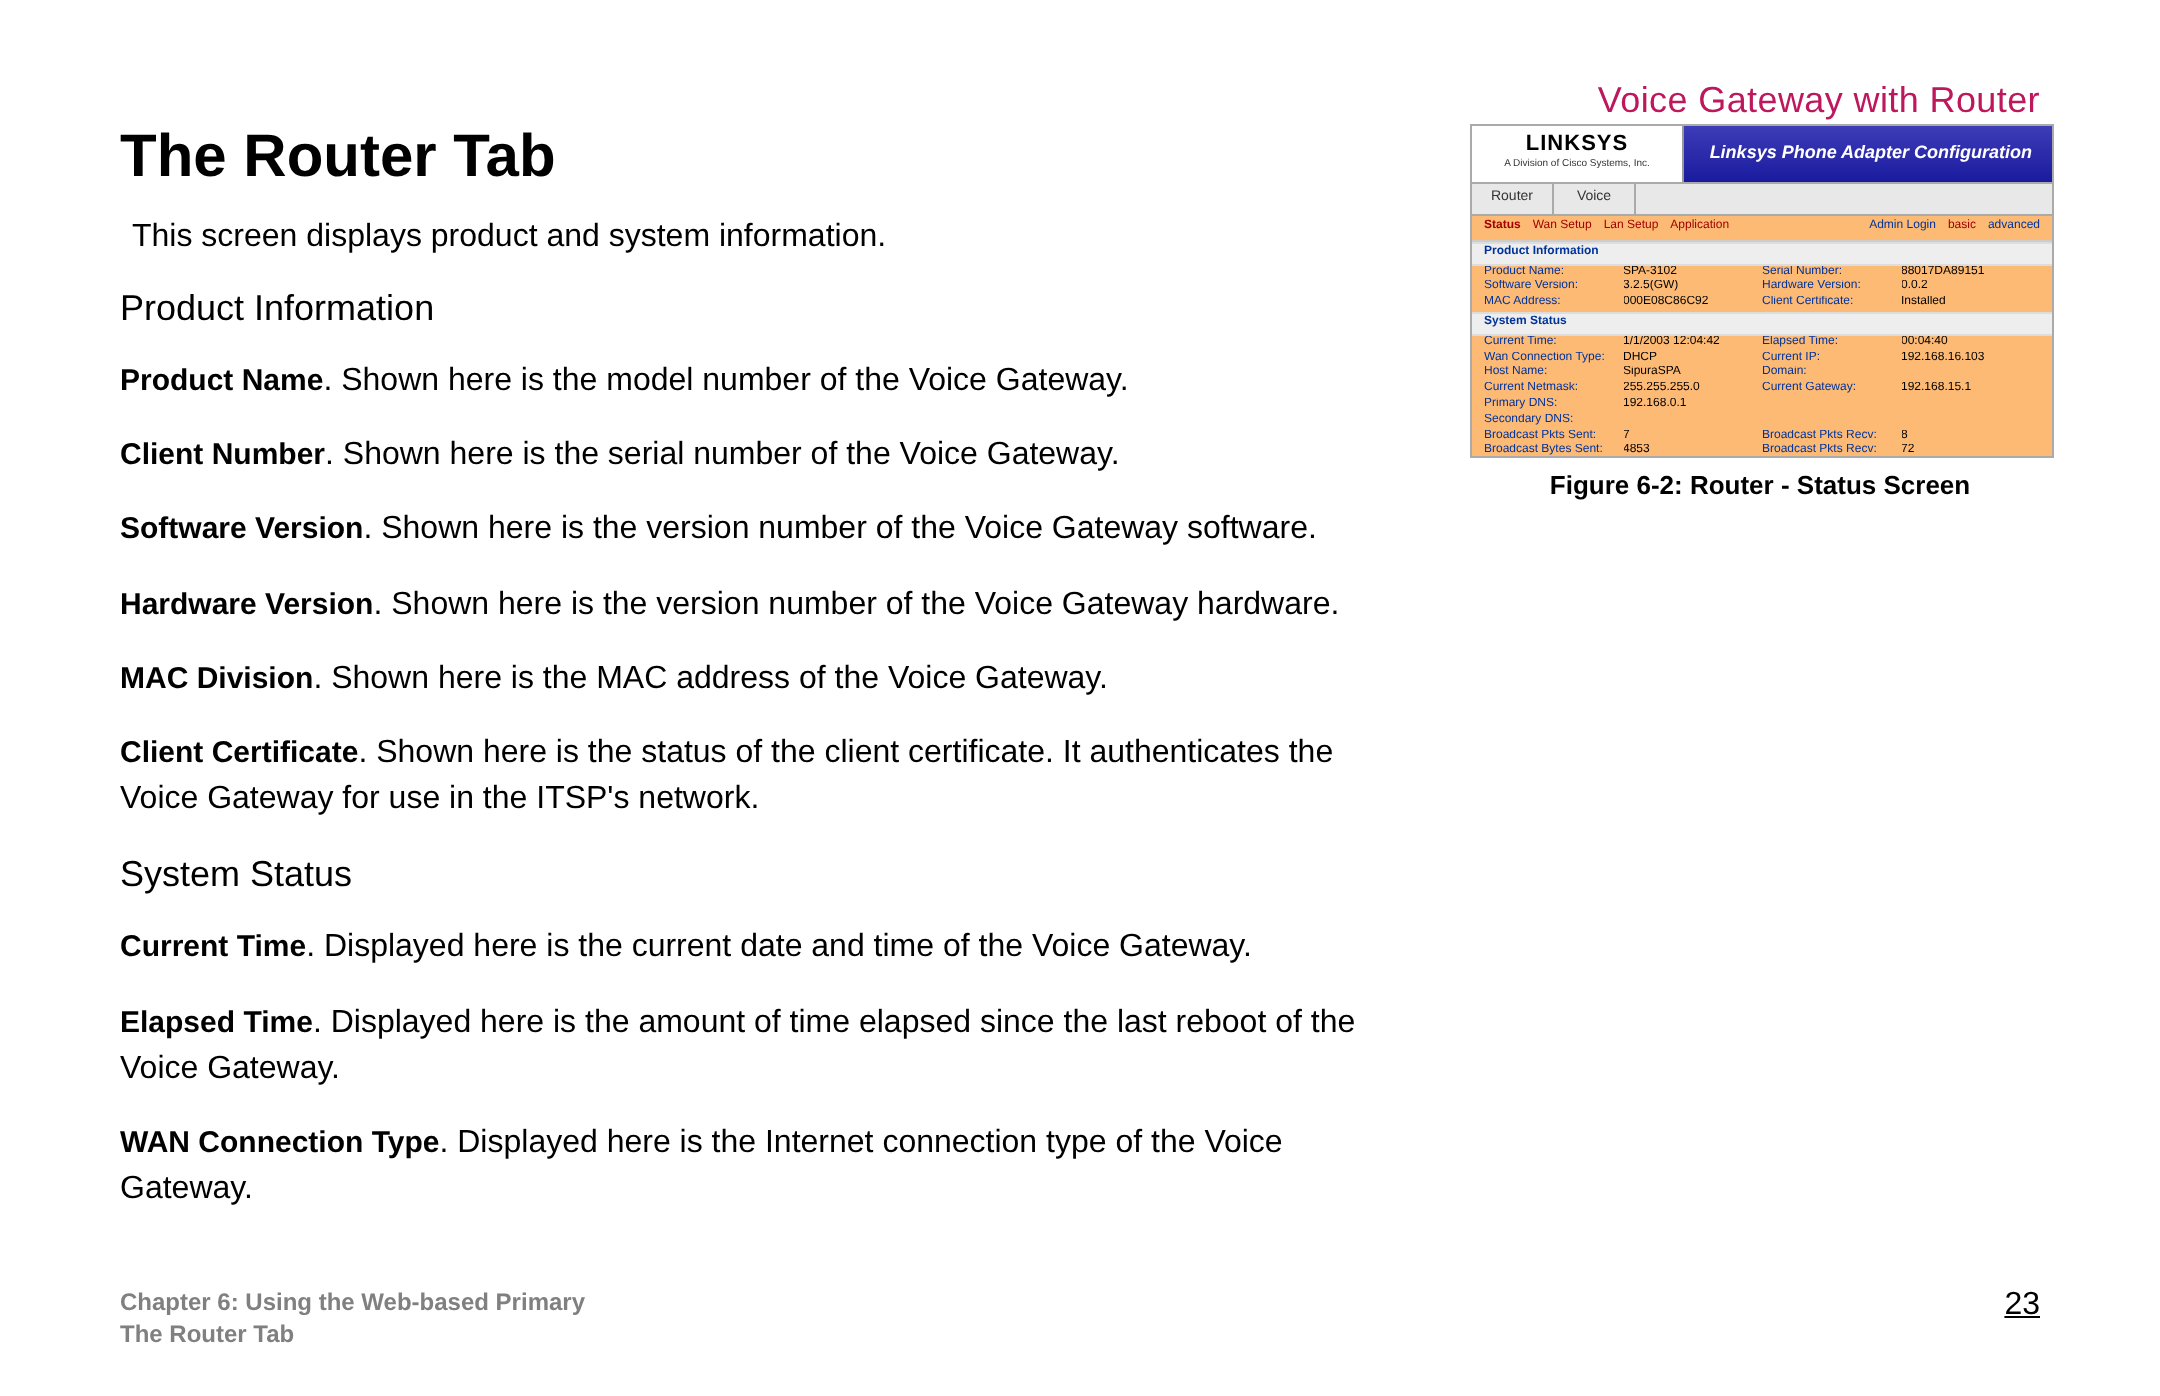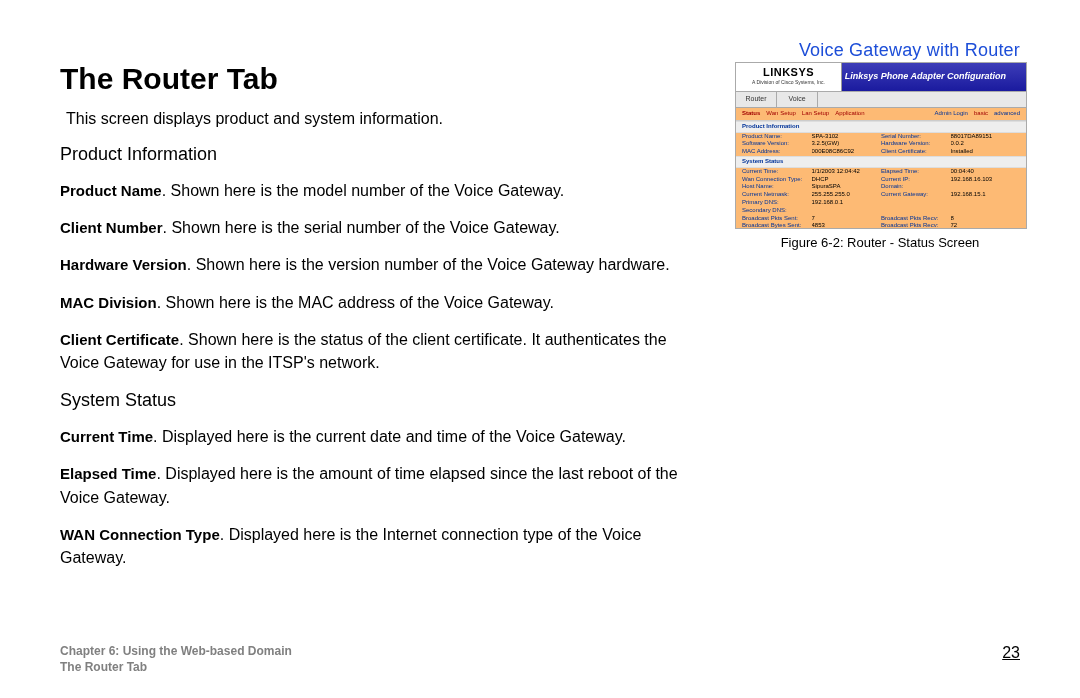"Voice Gateway with Router" .header-right { color: #1d4ed8 -> #be185d }
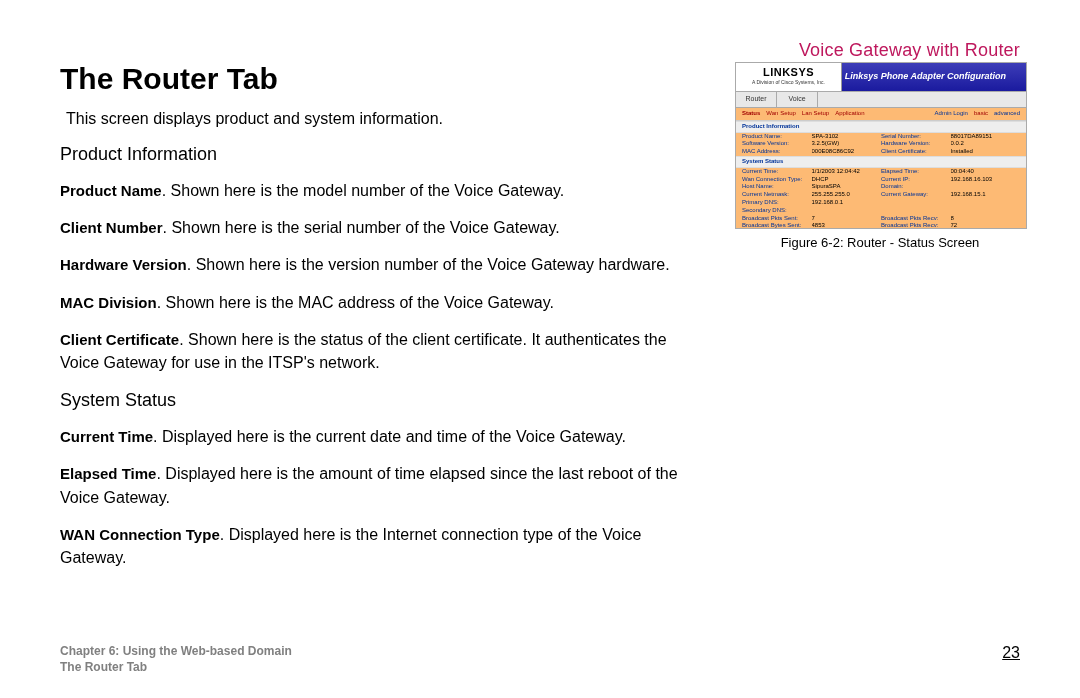"Linksys Phone Adapter Configuration" .rs-banner { padding: 8px 20px 0 0 -> 8px 10px 0 0 }
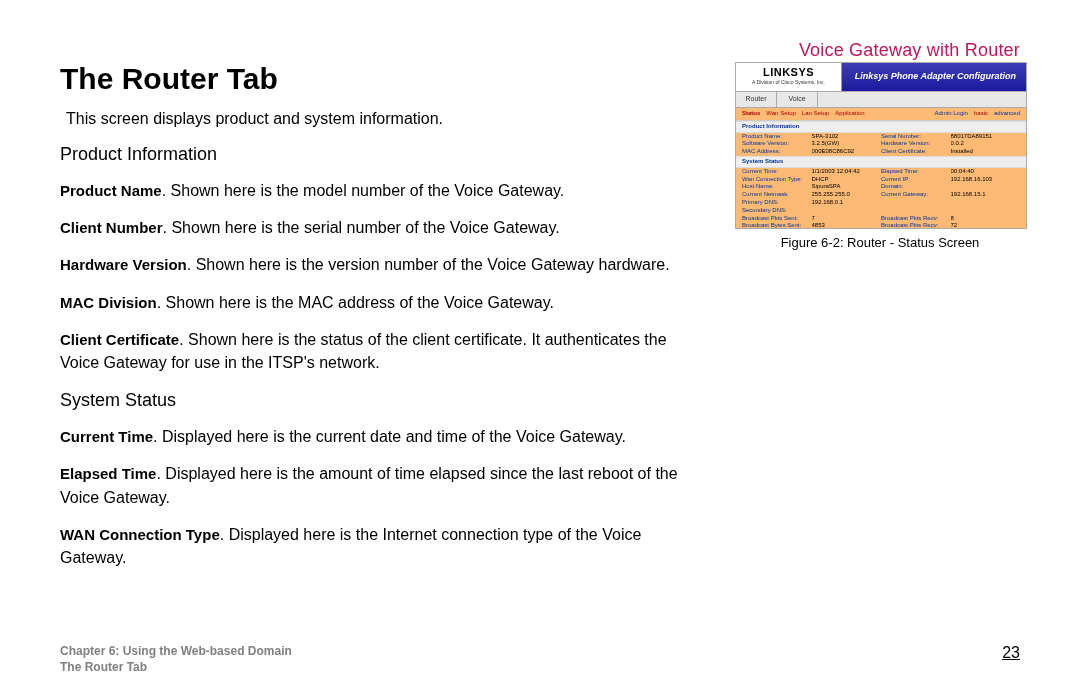"Figure 6-2: Router - Status" .caption { font-weight: 400 -> 700 }
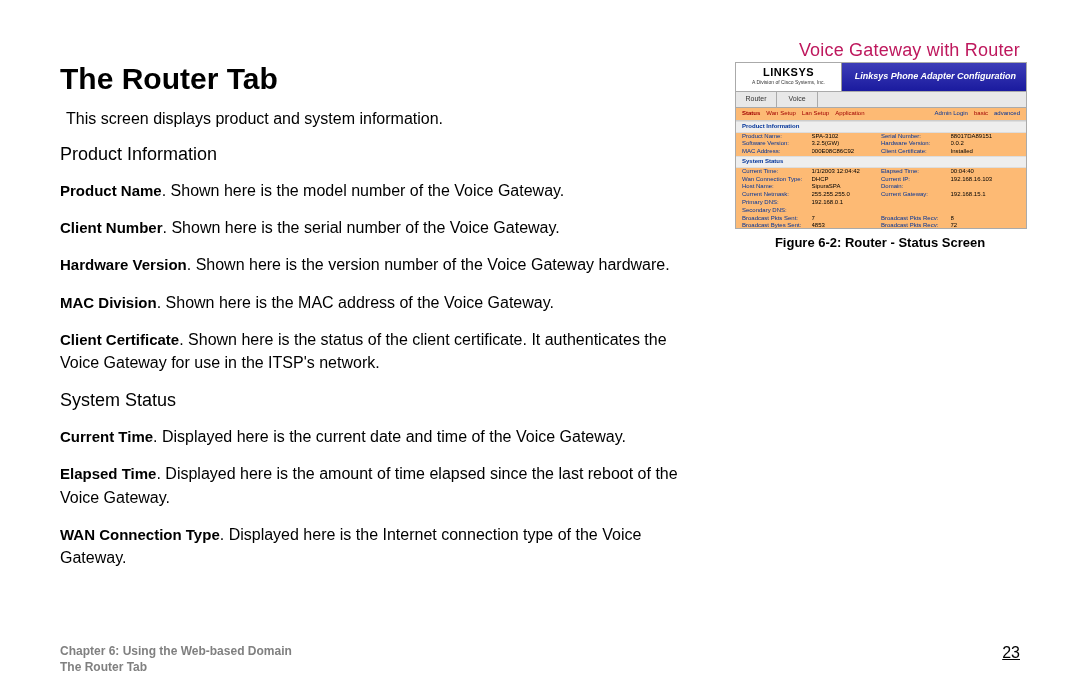"Software Version. Shown here is" div.field-line { html: none -> <div><b>Software Version</b><span>. Shown here is the version number of the Voice Gateway software.</span></div> }
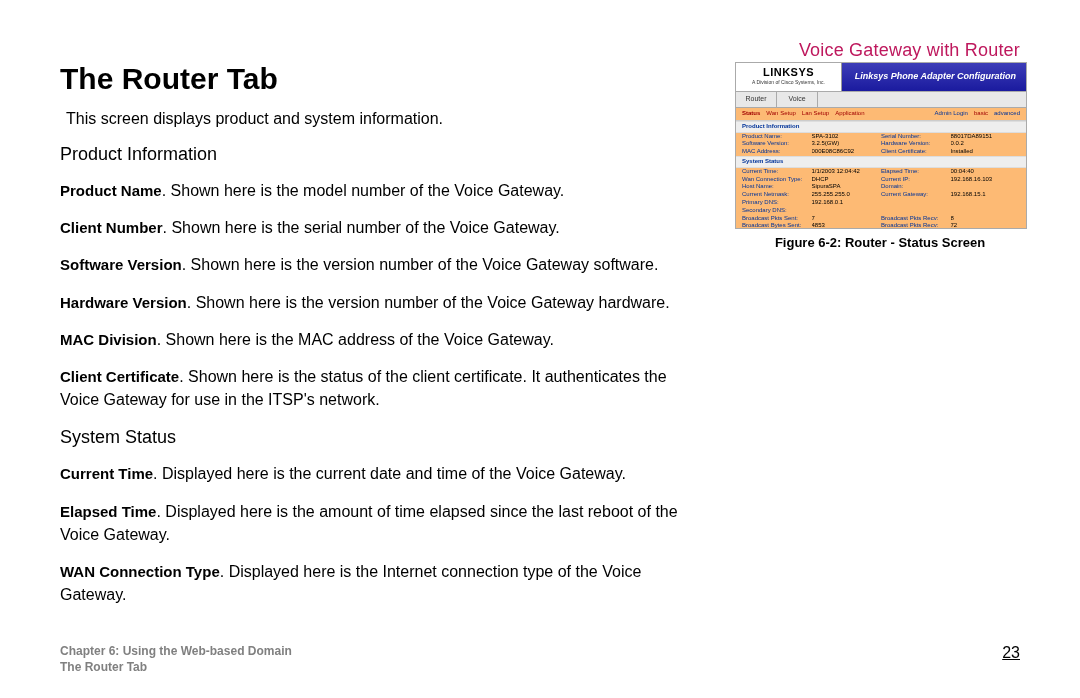"Chapter 6: Using the Web-based" span { text: Domain -> Primary }
